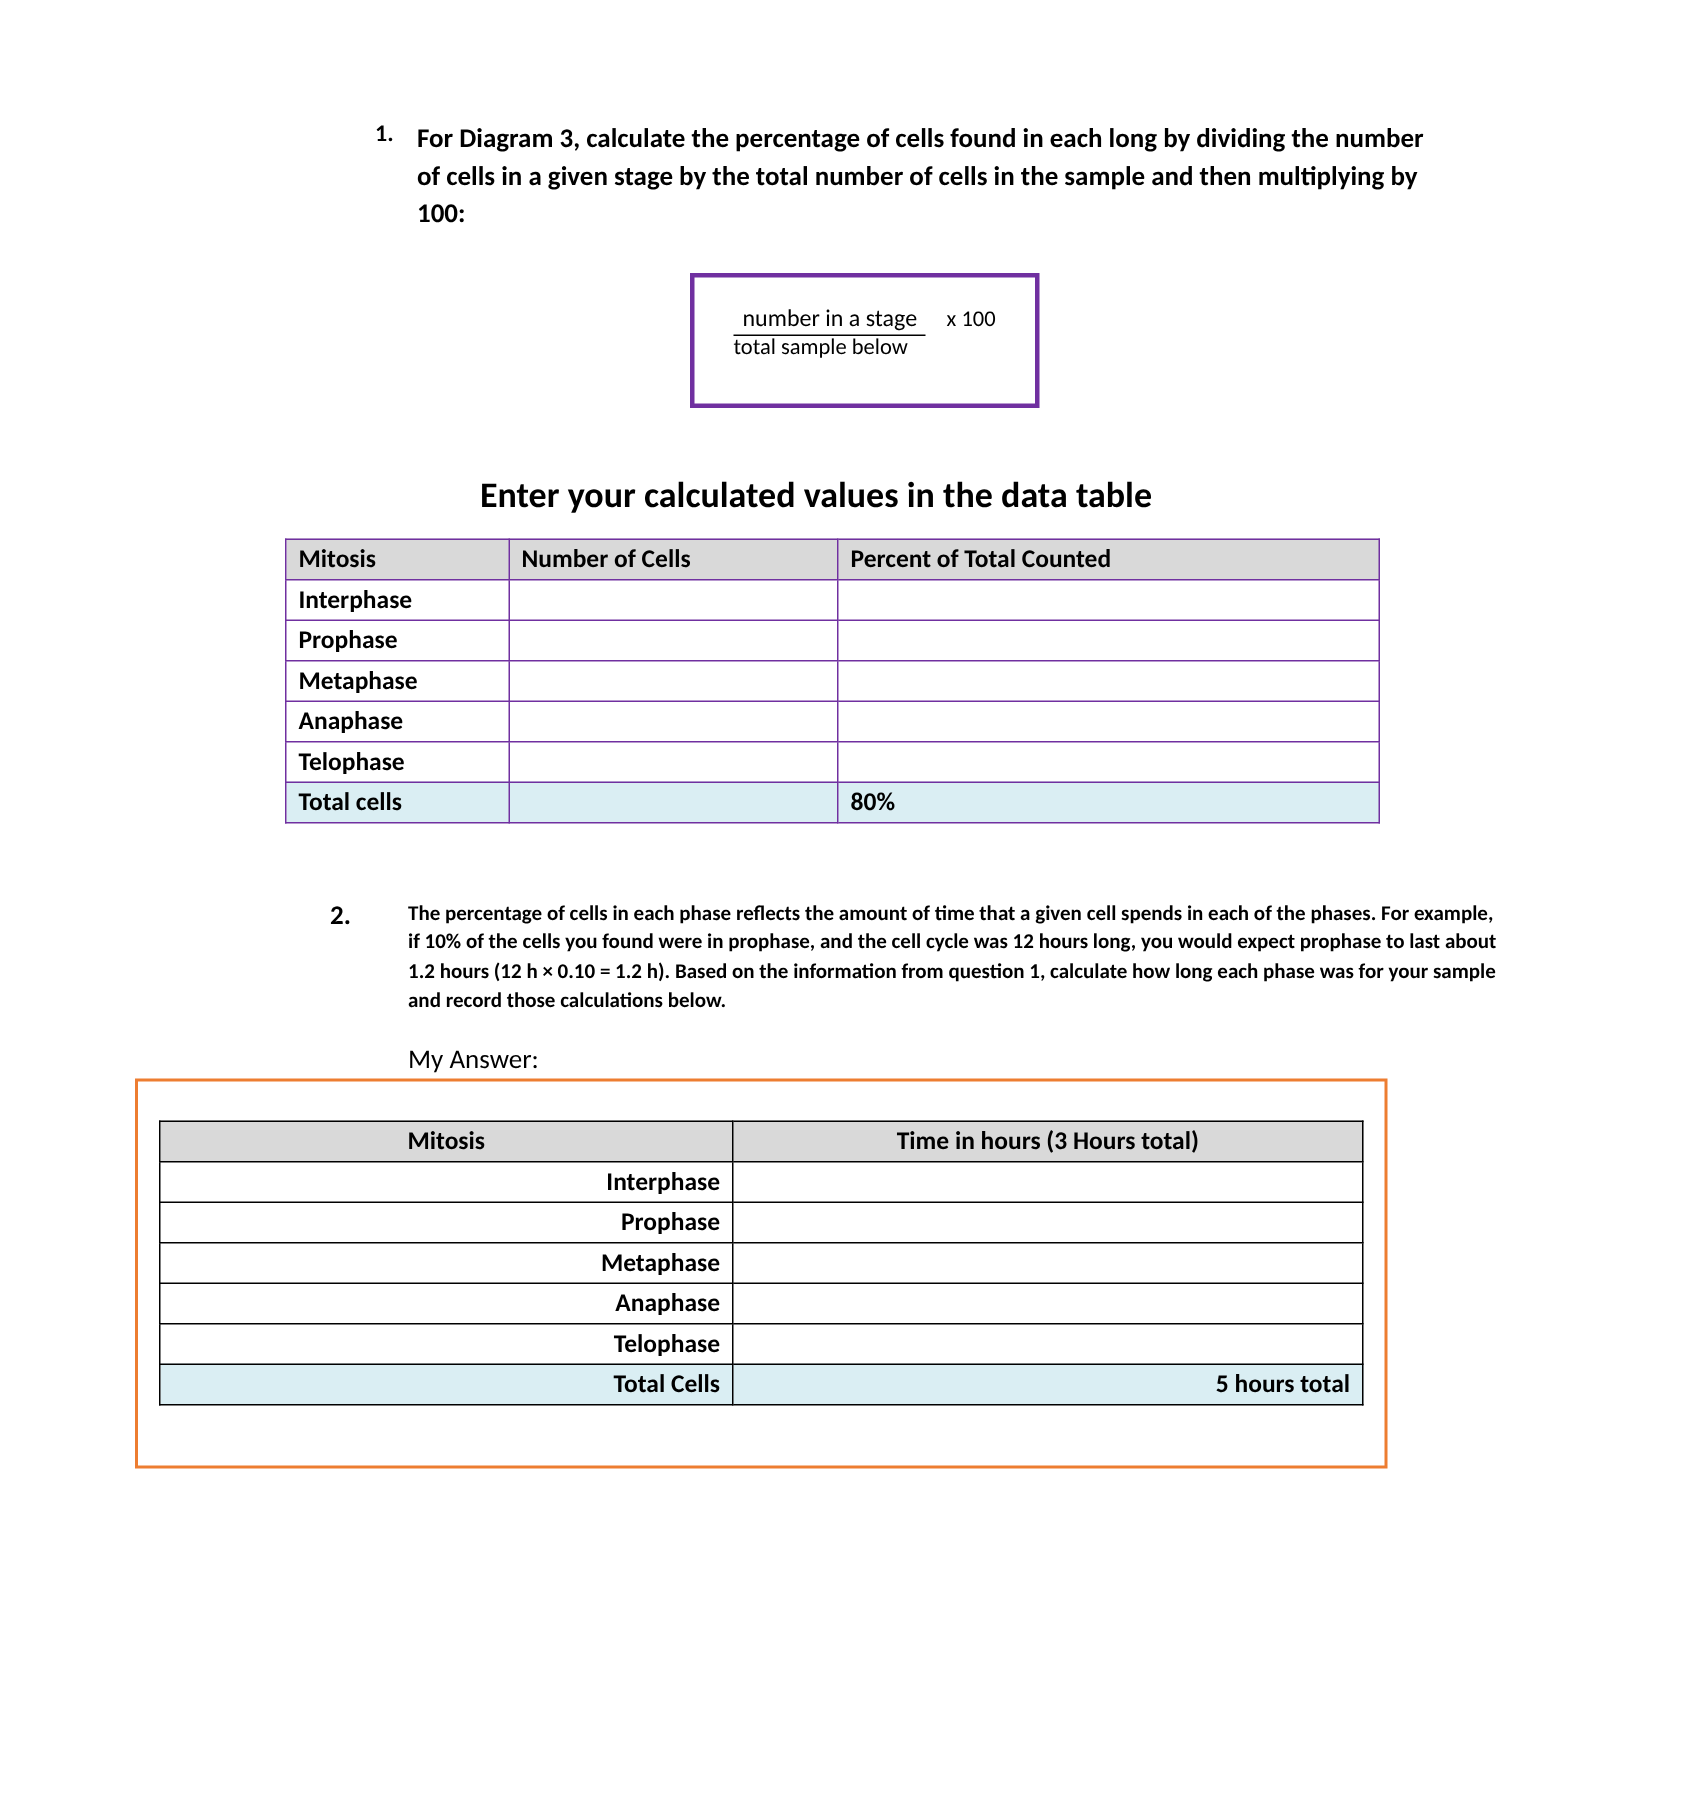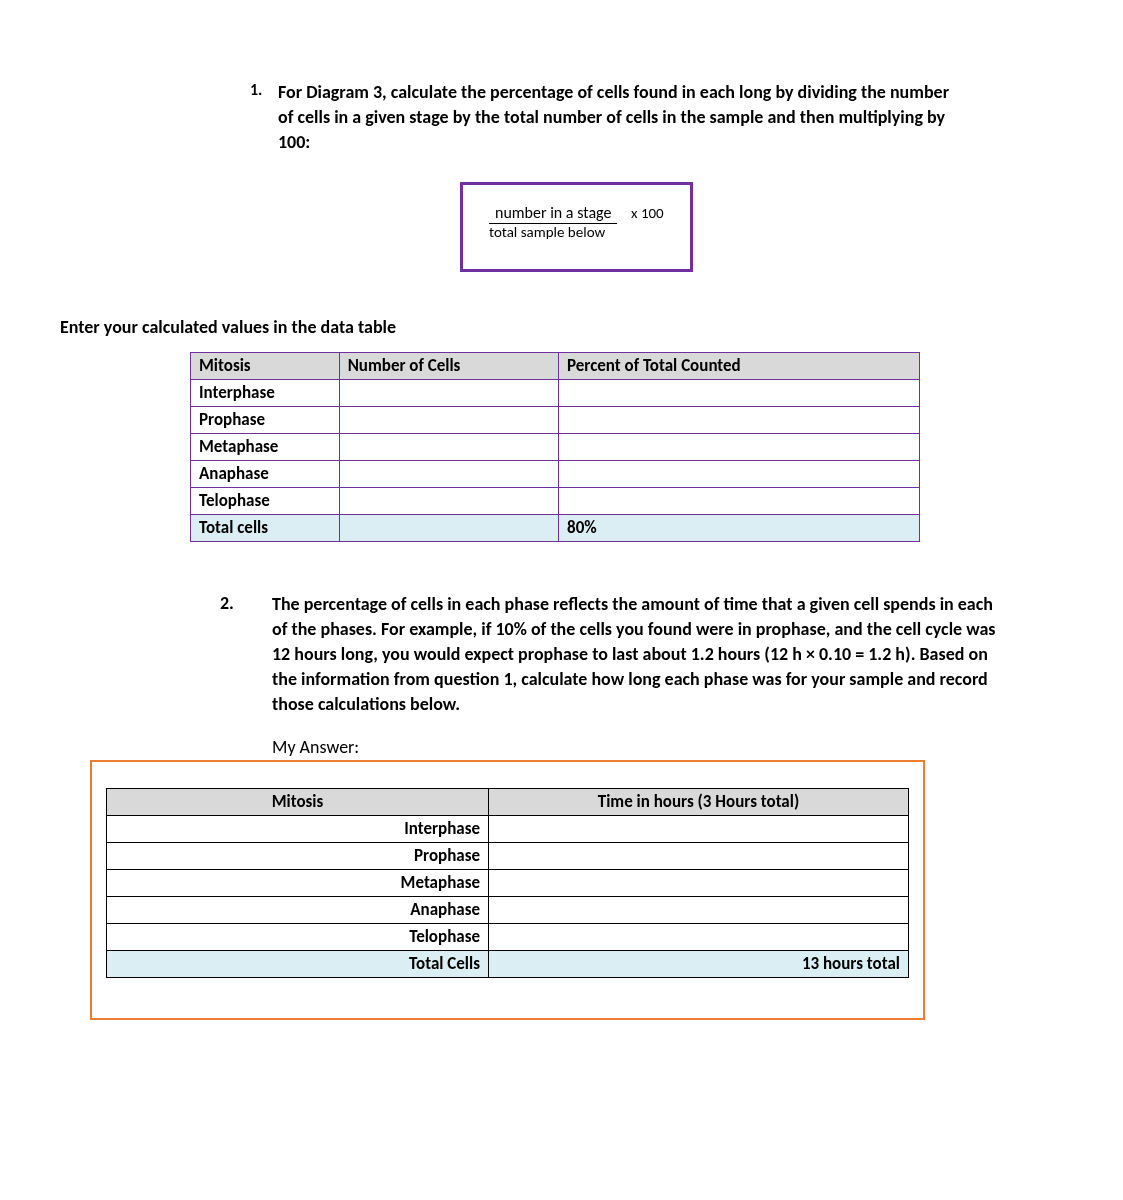"Enter your calculated values in" .enter-line { font-size: 18px -> 24px; margin-left: none -> 260px }
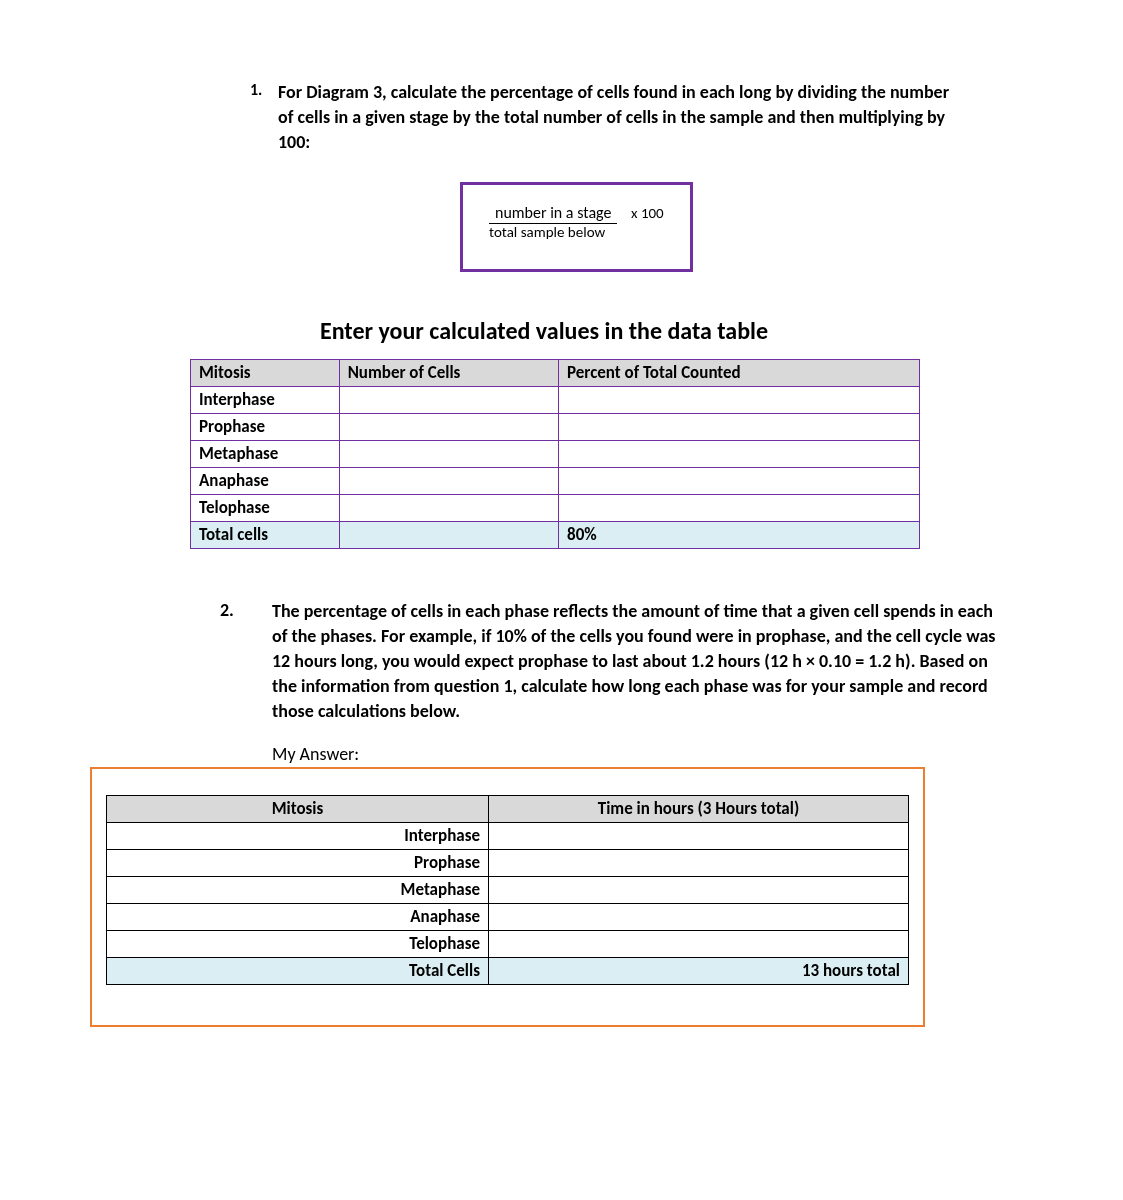"The percentage of cells in" .q2-text { font-size: 18px -> 14px }
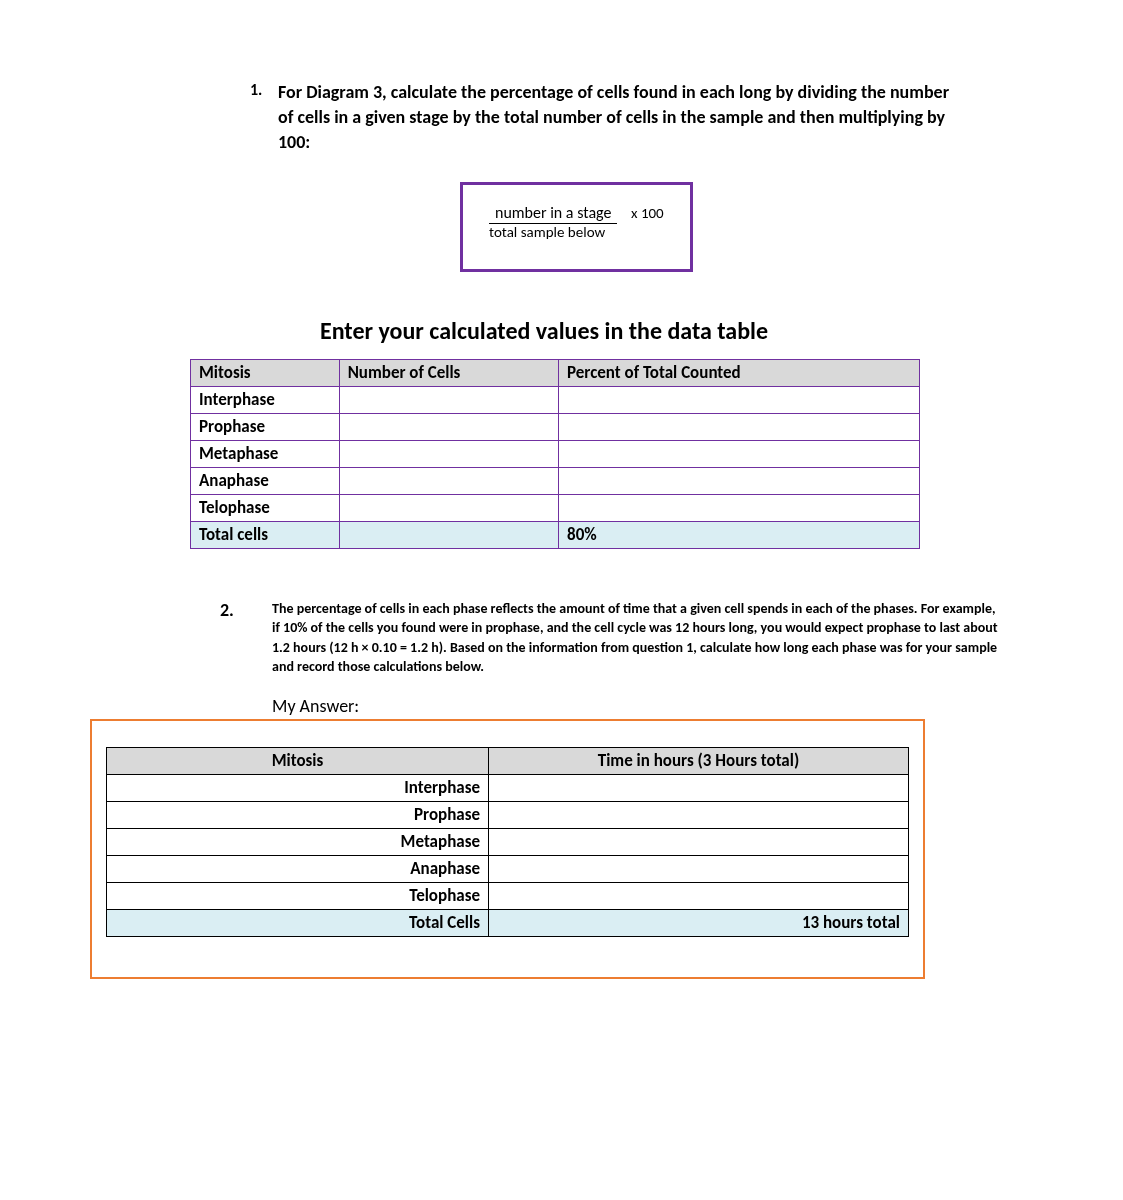"13 hours total" td.shaded { text: 13 -> 5 }
